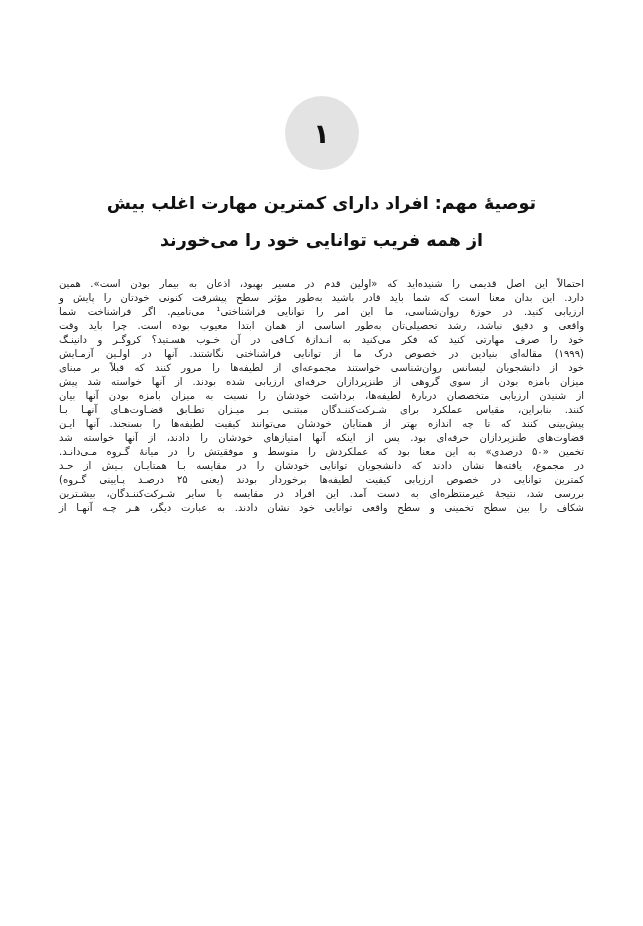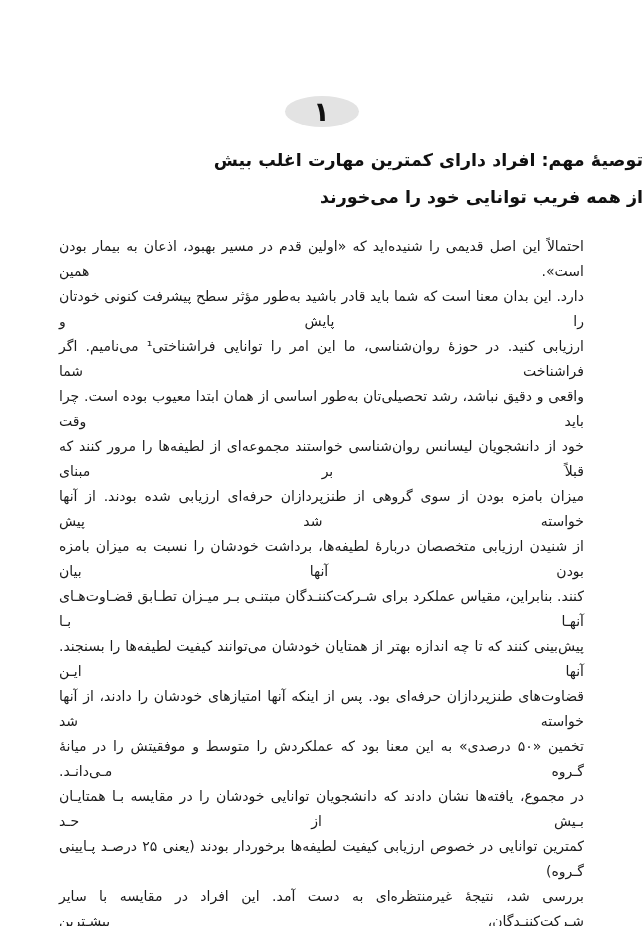"توصیهٔ مهم: افراد دارای کمترین" .title { text-align: right -> center }
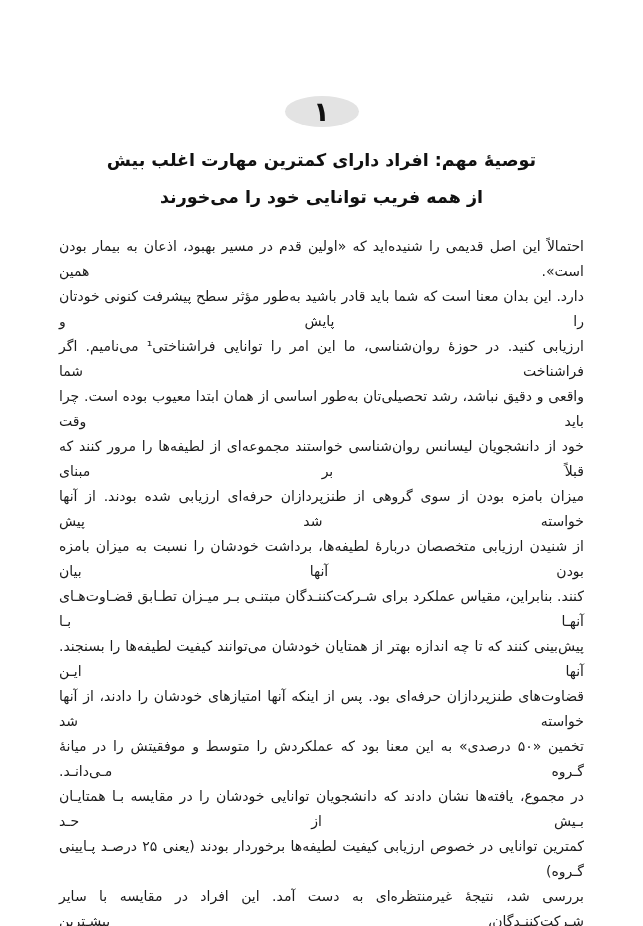"احتمالاً این اصل قدیمی را" .body-line { font-size: 14px -> 10px; line-height: 25px -> 14px }
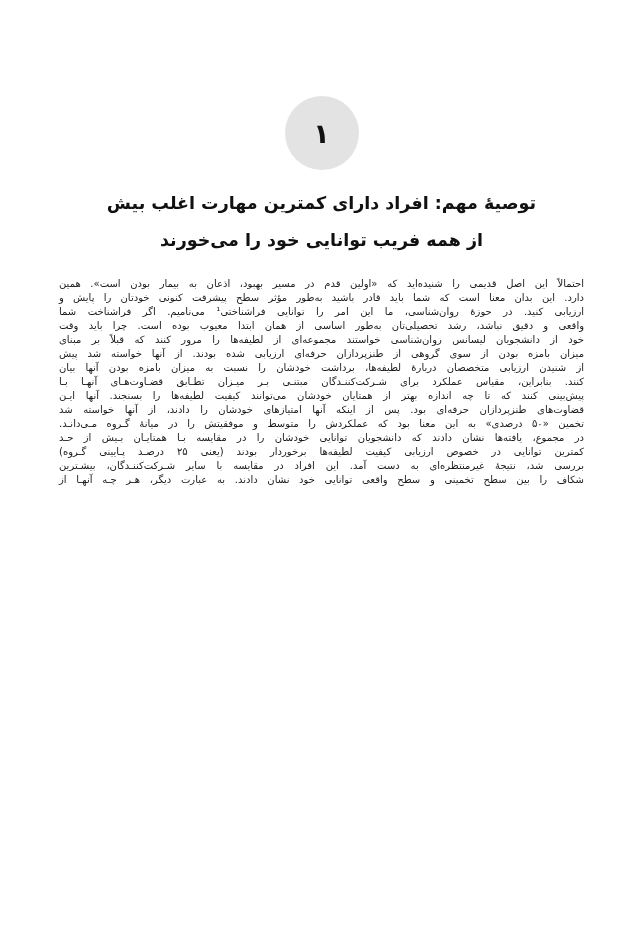"خود را صرف مهارتی کنید" div.body-line { html: none -> <div>خود را صرف مهارتی کنید که فکر می‌کنید به انـدازهٔ کـافی در آن خـوب هسـتید؟ کروگـر و دانینـگ</div> }
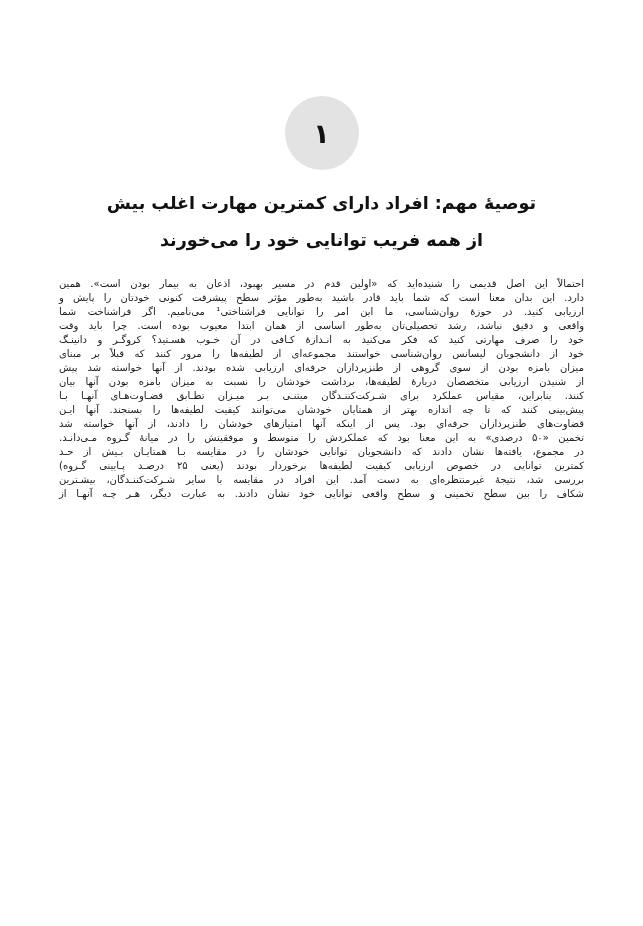"(۱۹۹۹) مقاله‌ای بنیادین در خصوص" div.body-line { html: none -> <div>(۱۹۹۹) مقاله‌ای بنیادین در خصوص درک ما از توانایی فراشناختی نگاشتند. آنها در اولـین آزمـایش</div> }
